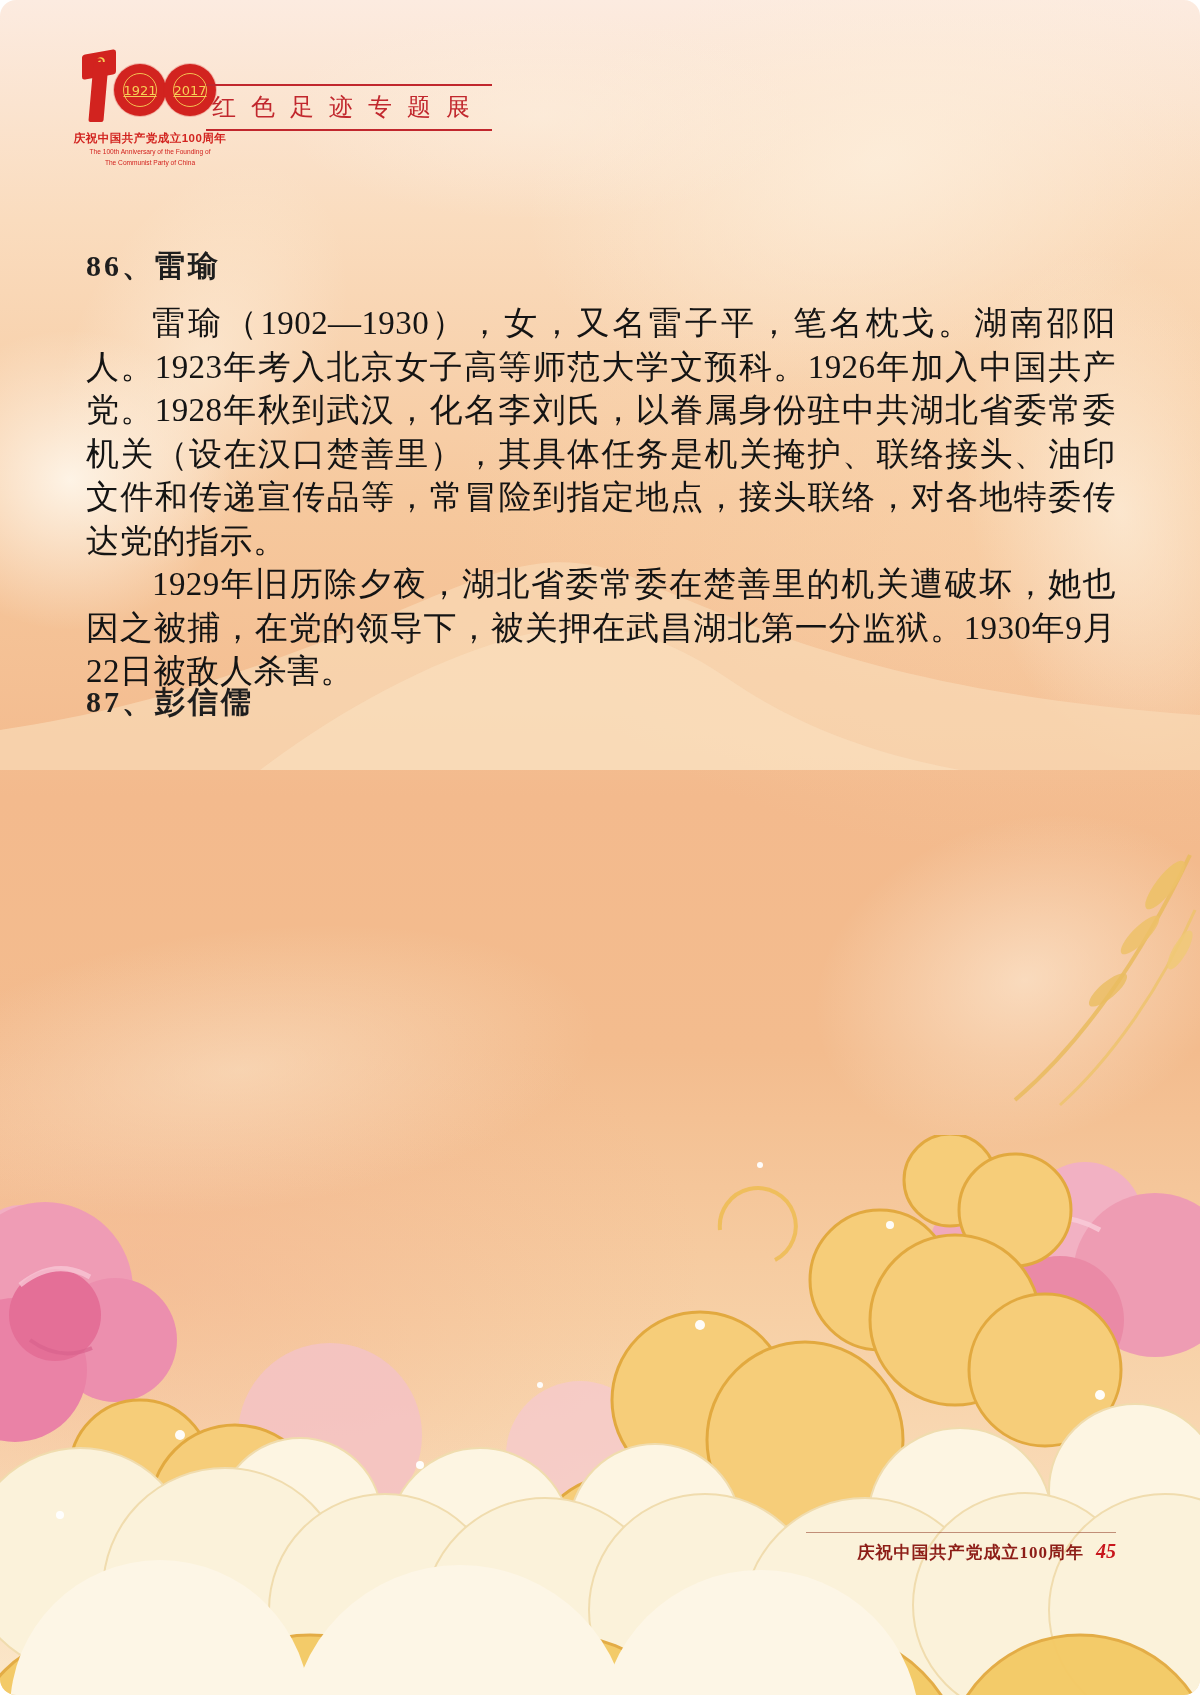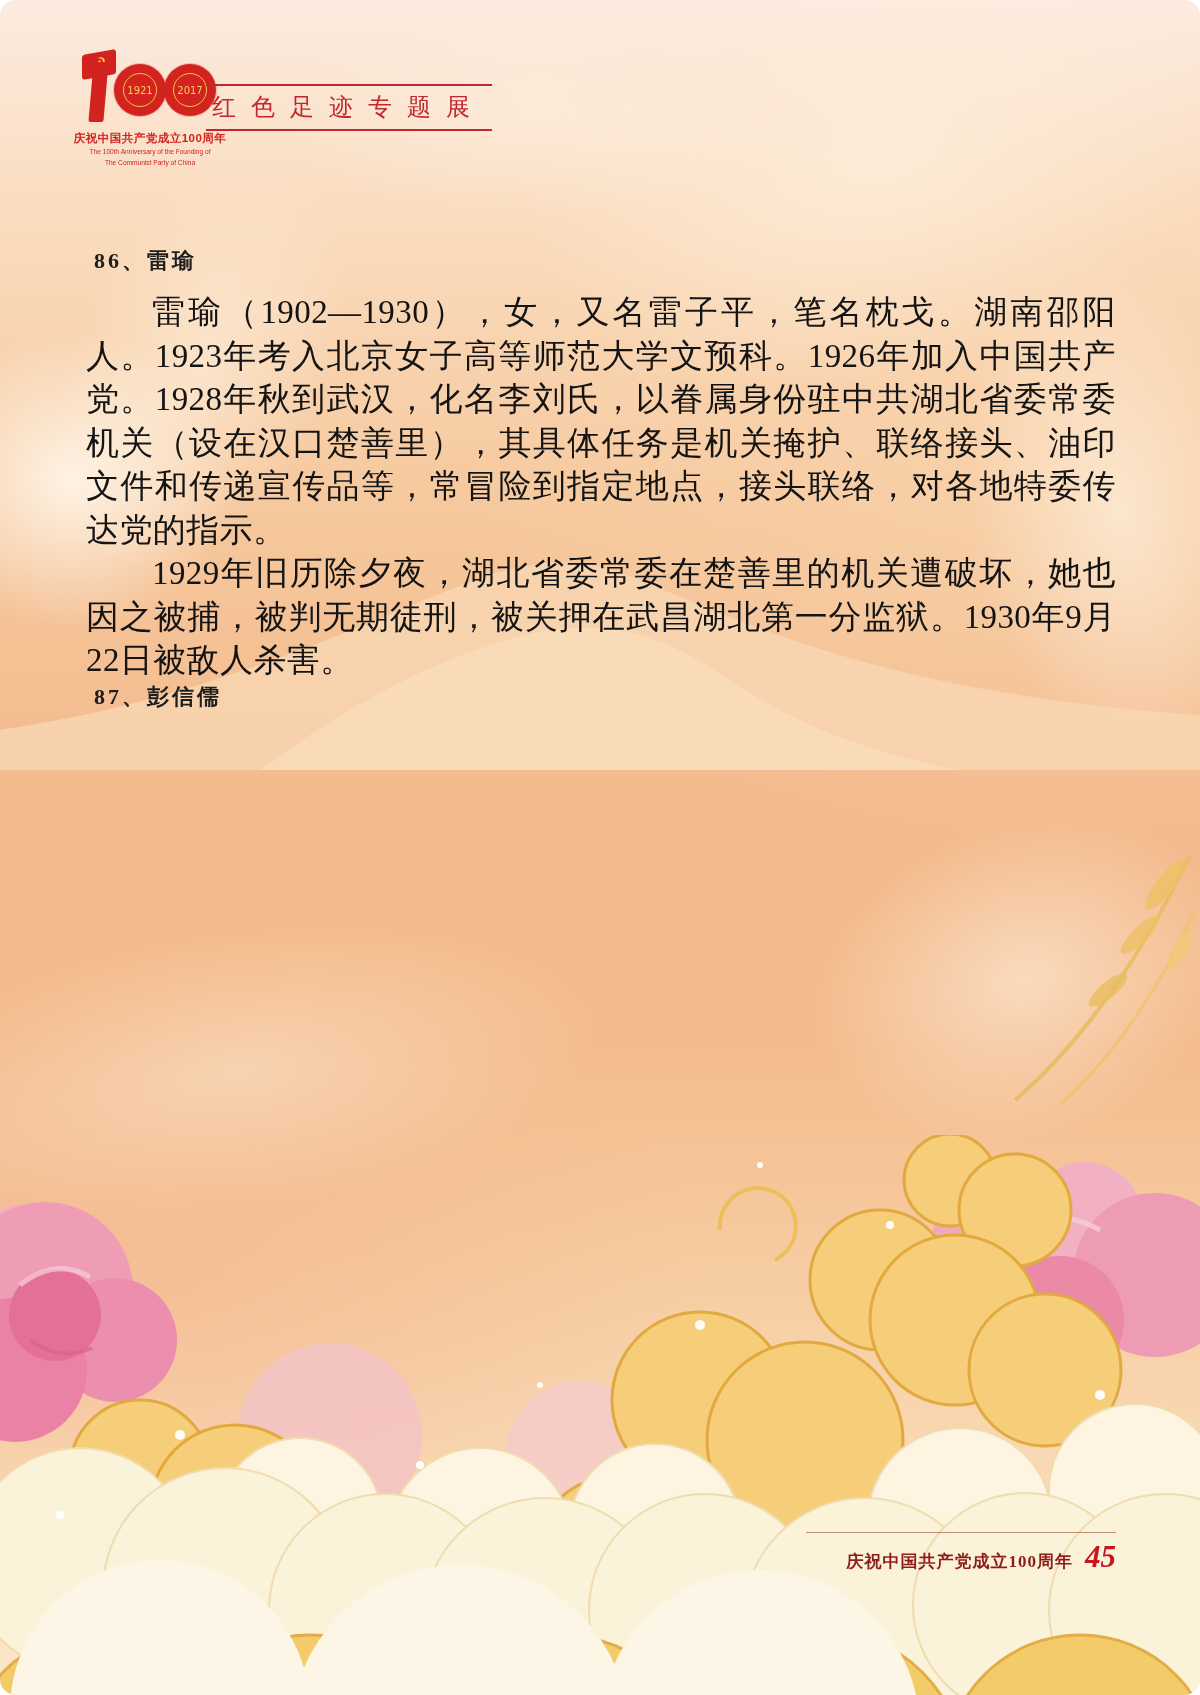"1921" .zero .year { font-size: 10px -> 13px; text-decoration: none -> underline }
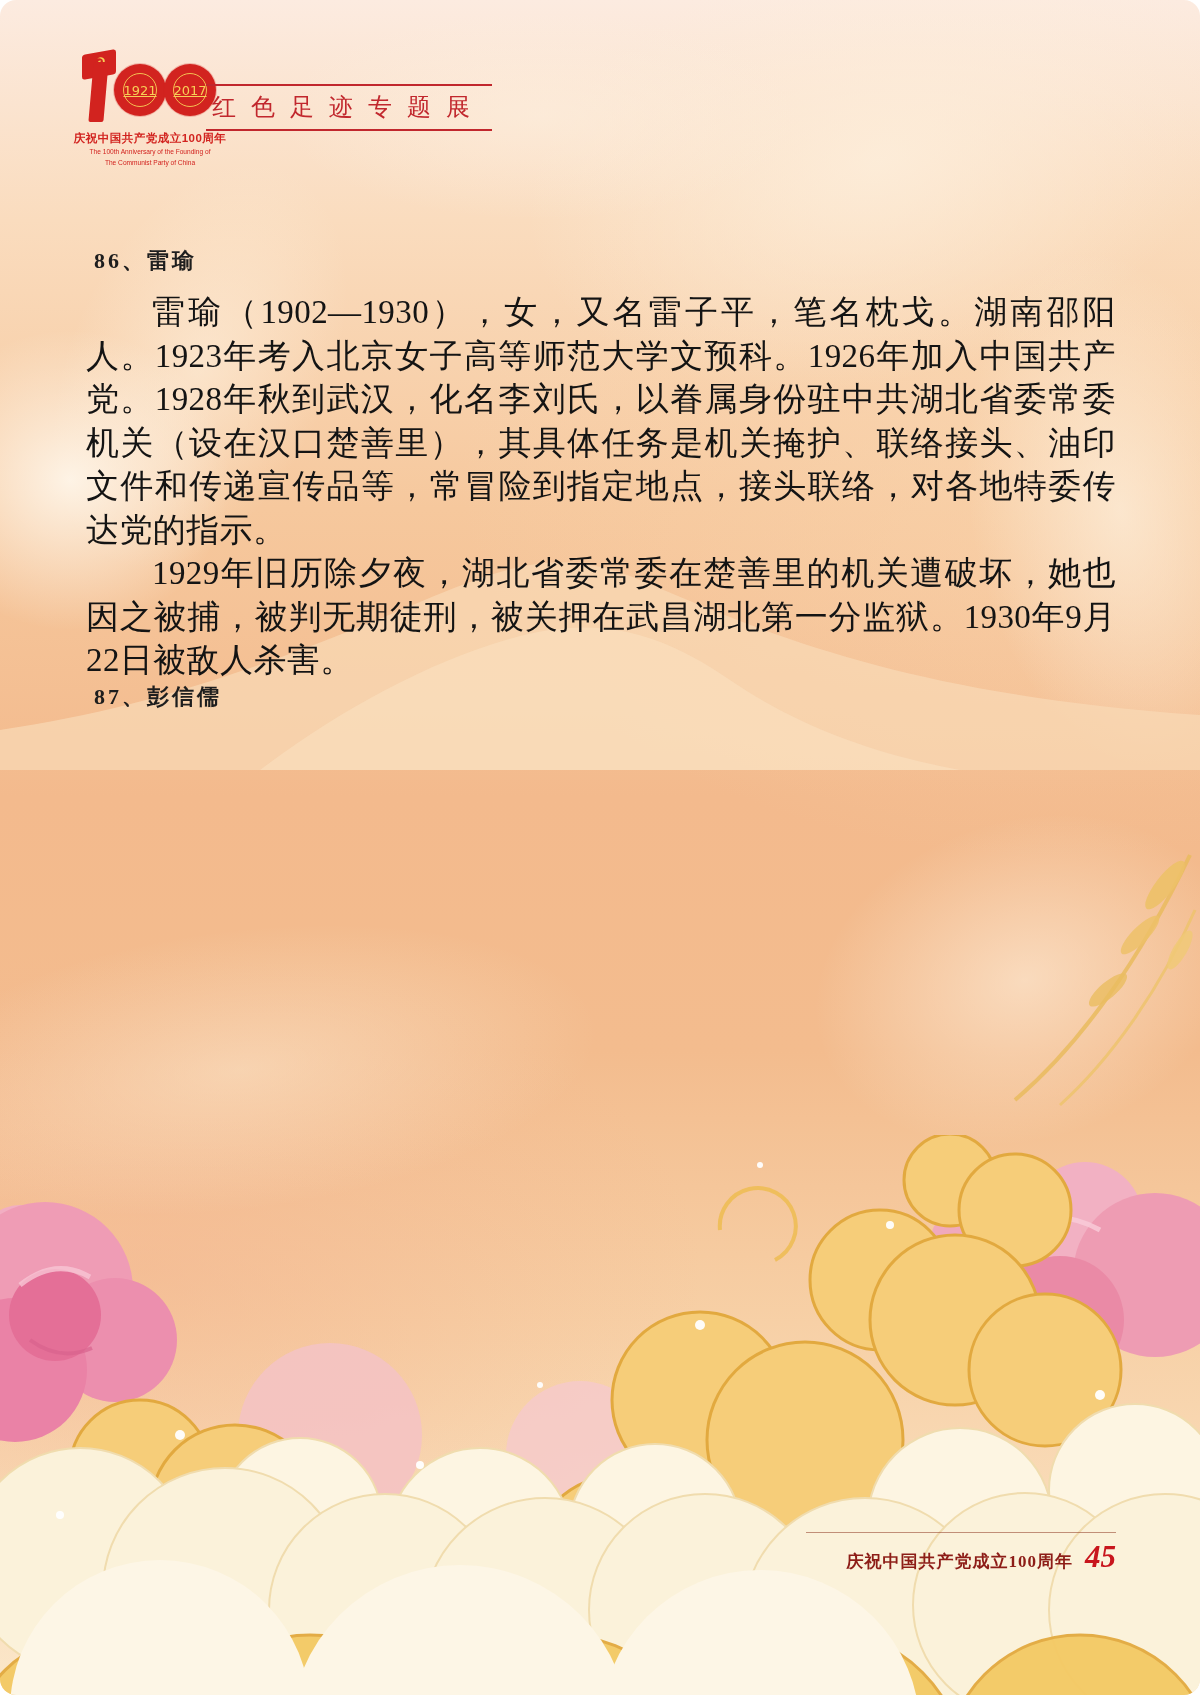"86、雷瑜" section h2 { font-size: 22px -> 30px; margin: 0 0 15px 8px -> 0 0 15px 0 }
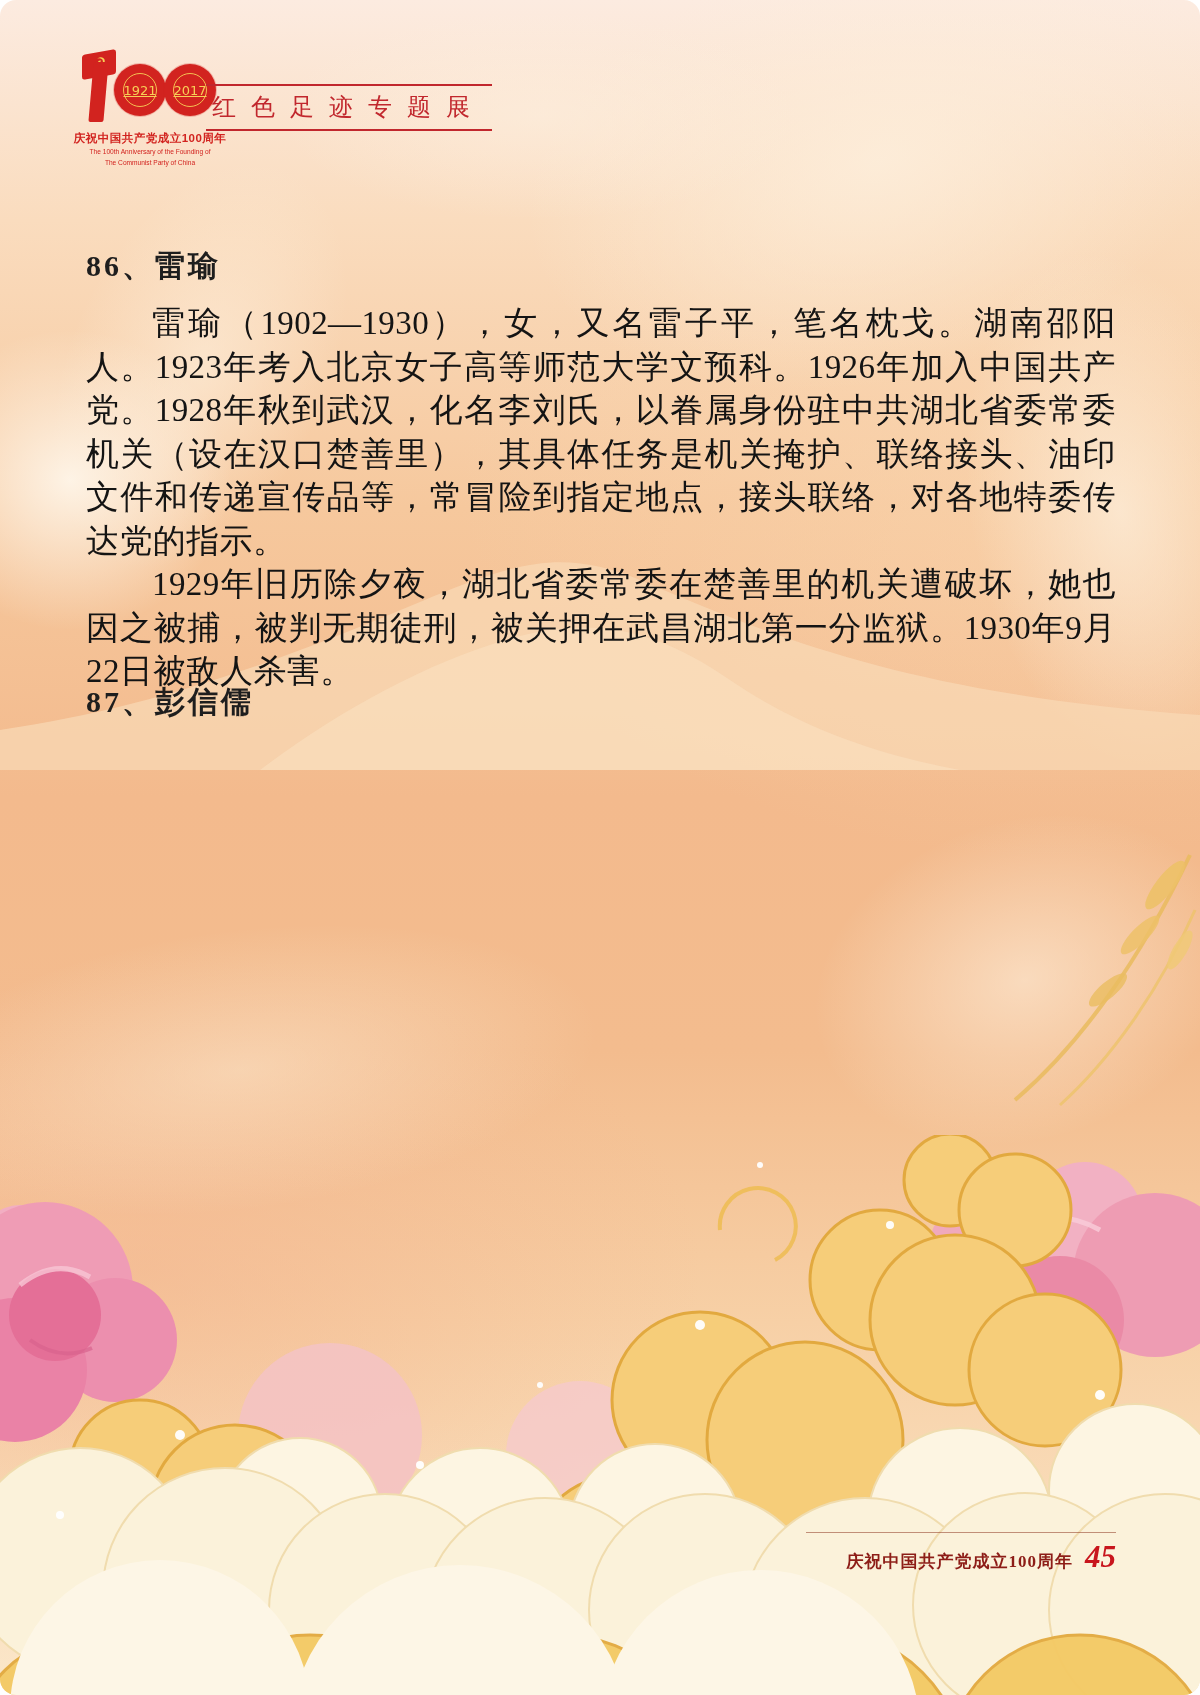"1929年旧历除夕夜，湖北省委常委在楚善里的机关遭破坏，她也因之被捕，被判无期徒" p { text: 被判无期徒刑 -> 在党的领导下 }
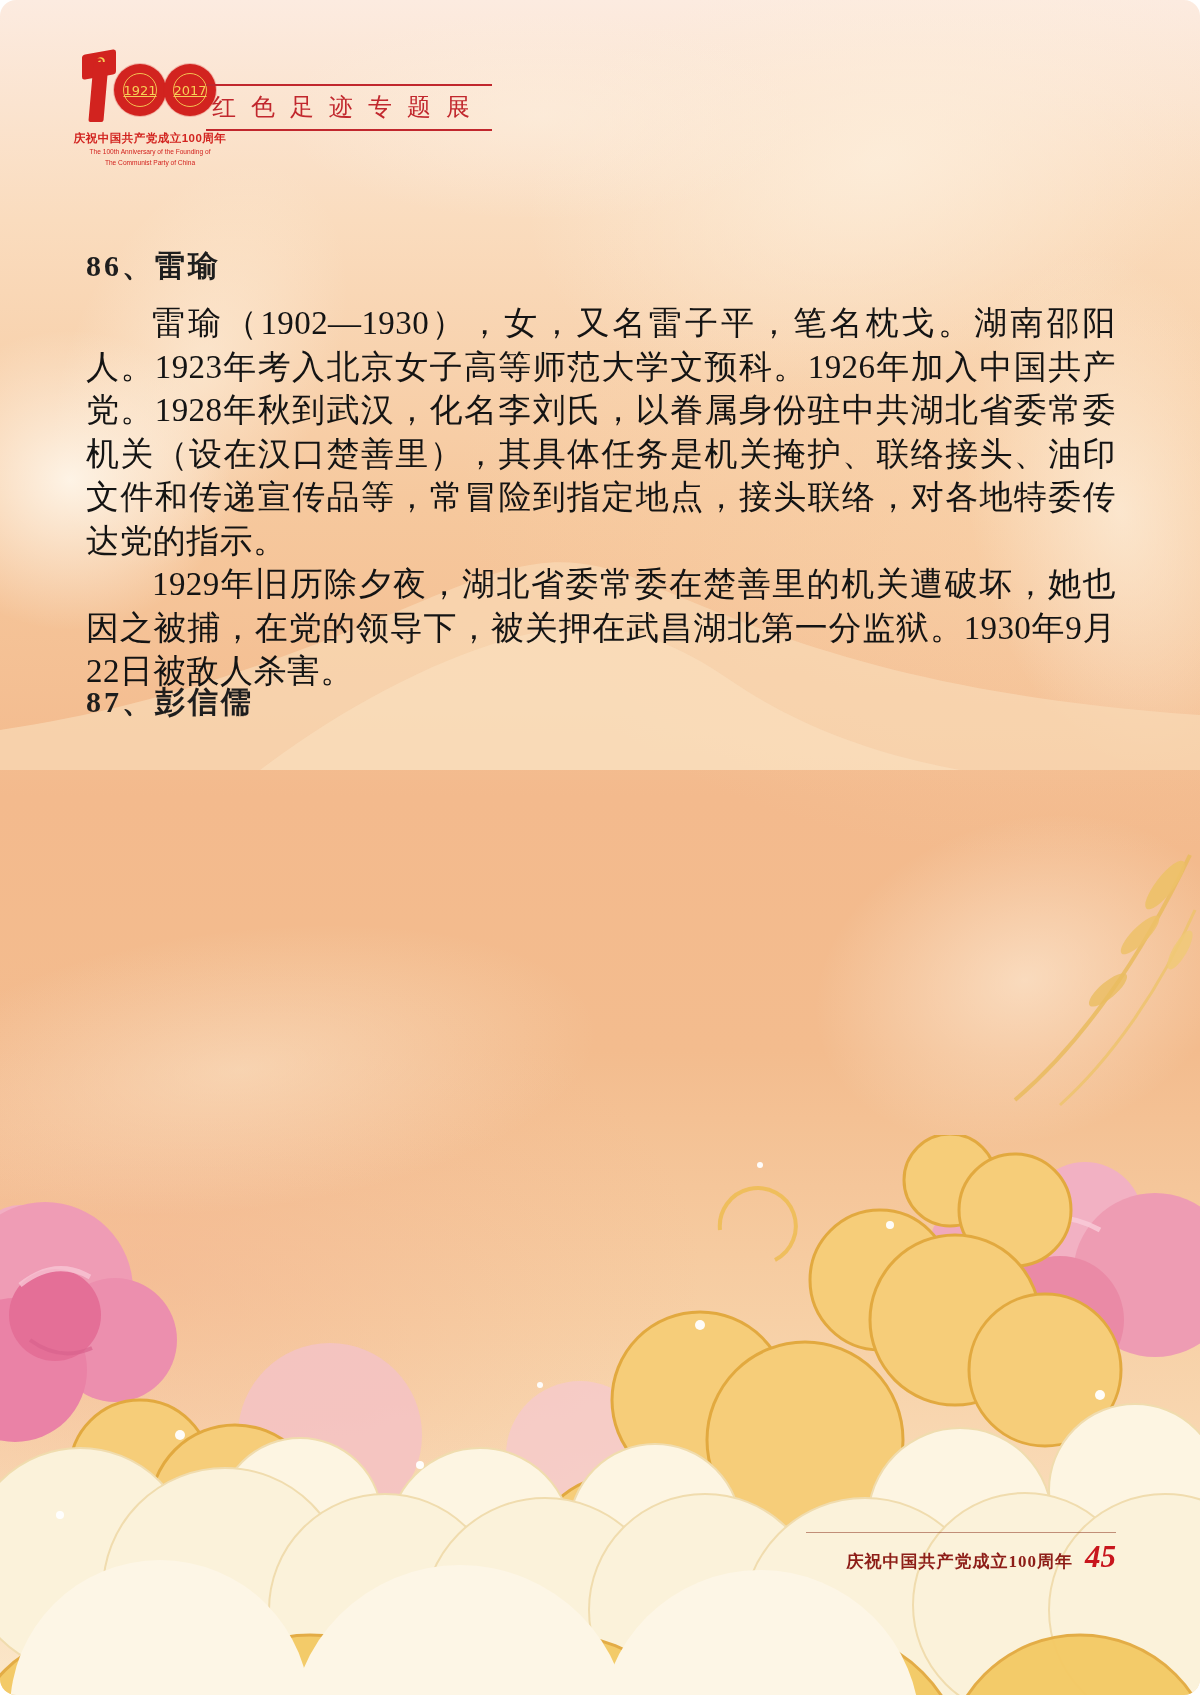"45" .footer-num { font-size: 31px -> 20px }
